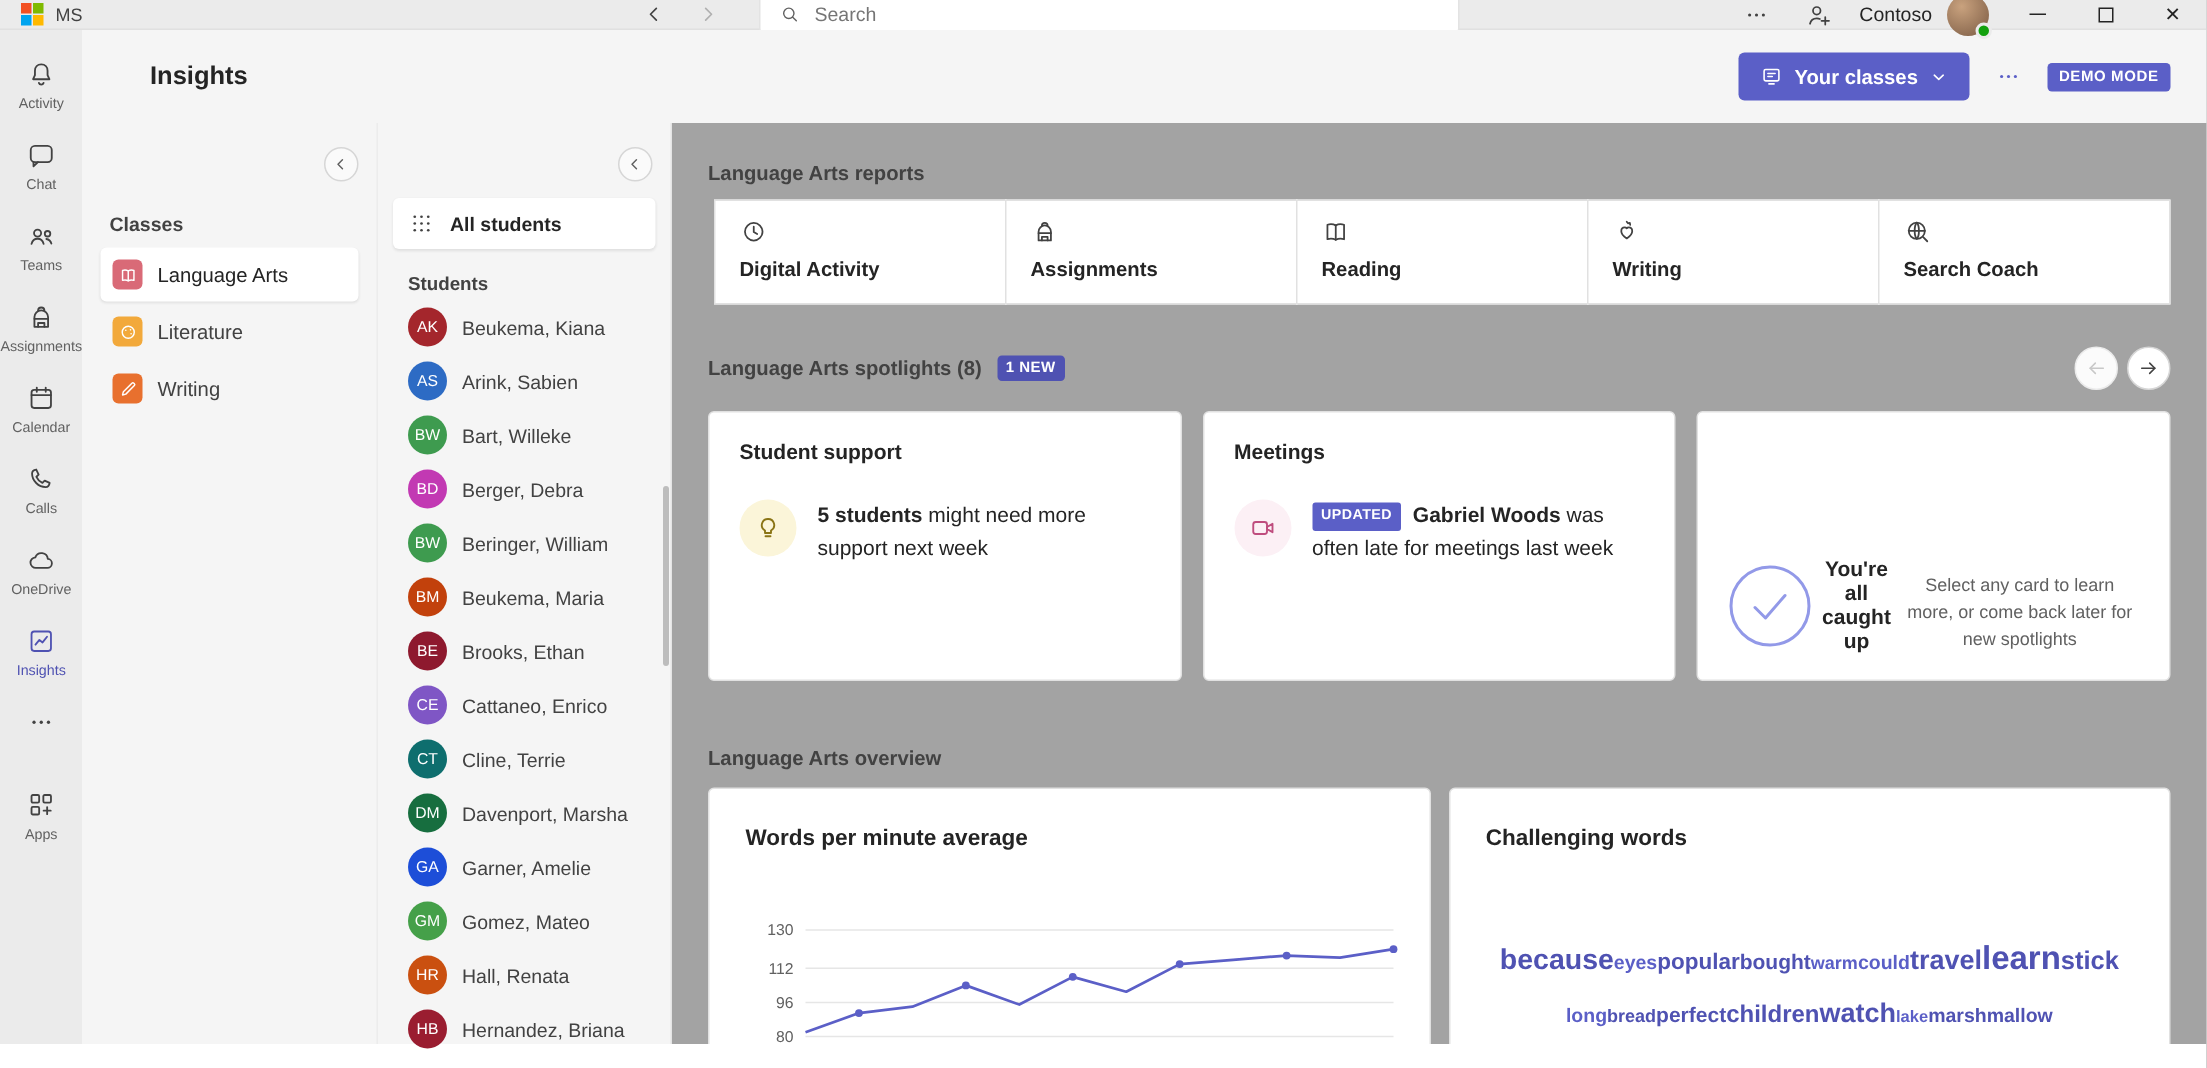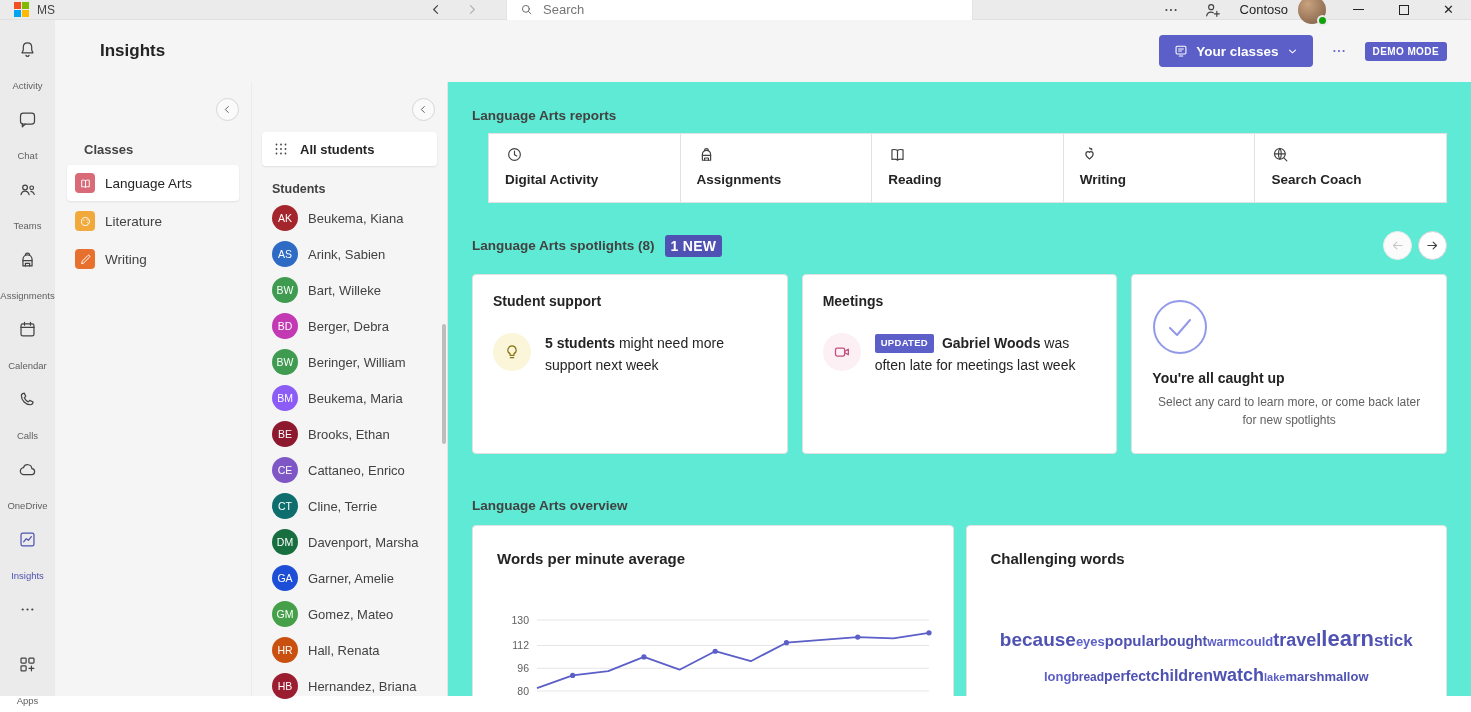"Activity" .rail-item { gap: 20px -> 4px }
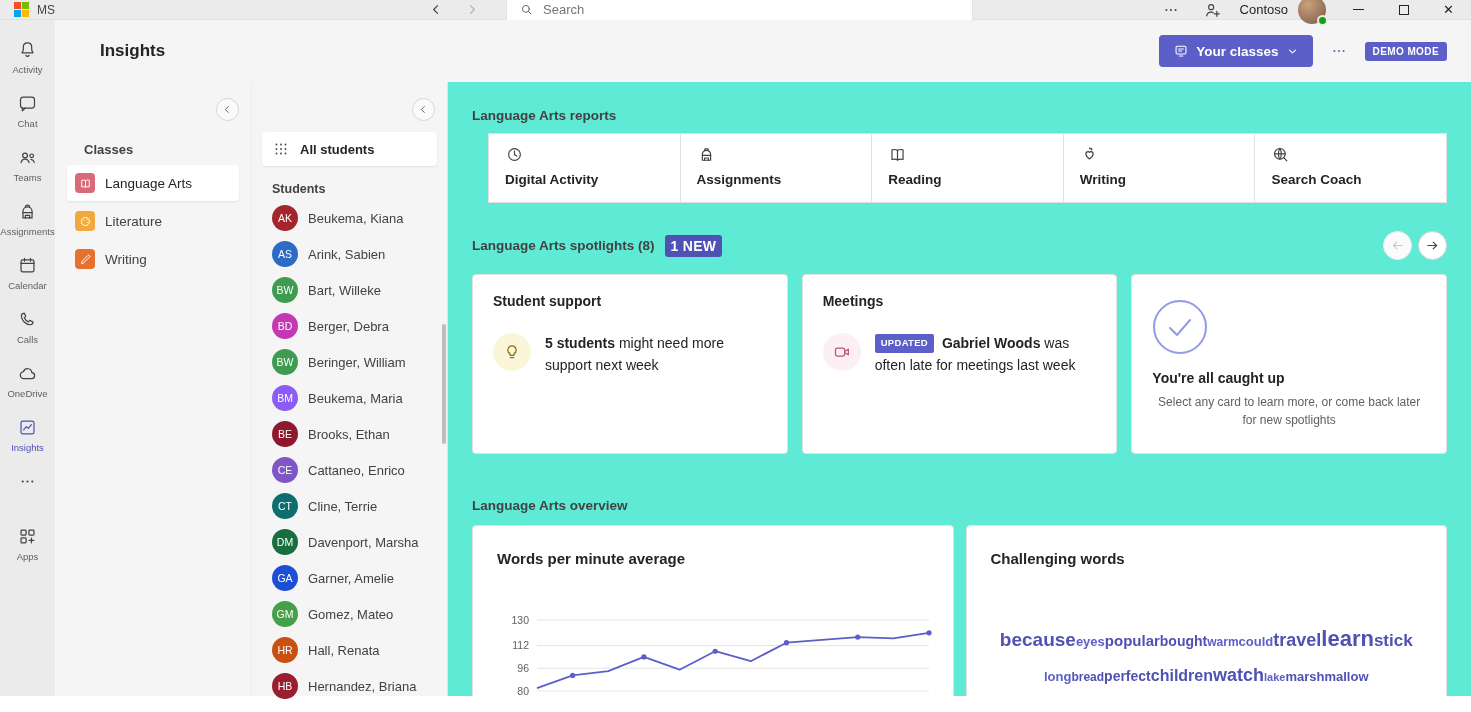"Language Arts reports" .board { background: #5eead4 -> #a3a3a3 }
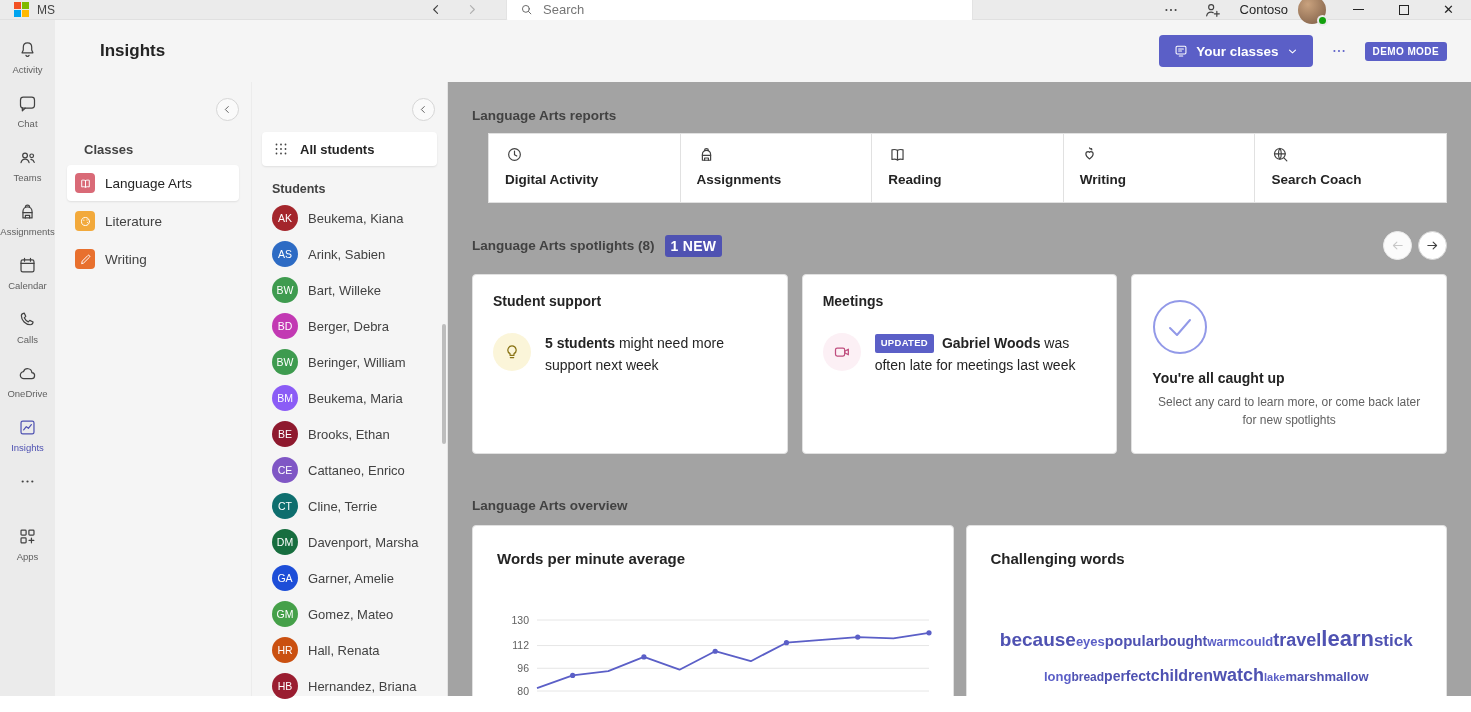"Classes" .panel-label { margin: 52px 0 8px 17px -> 52px 0 8px 6px }
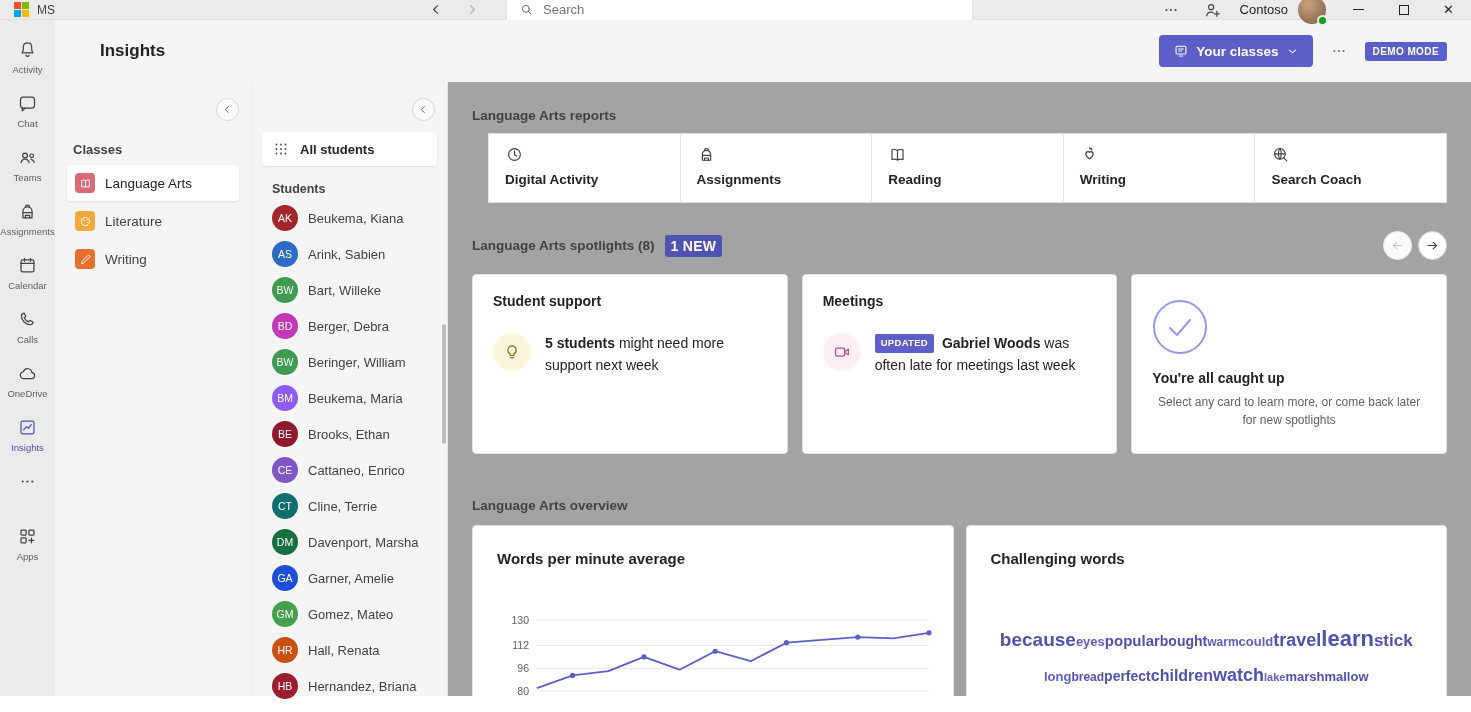"Digital Activity" .report-card:first-child { margin-left: 16px -> 4px }
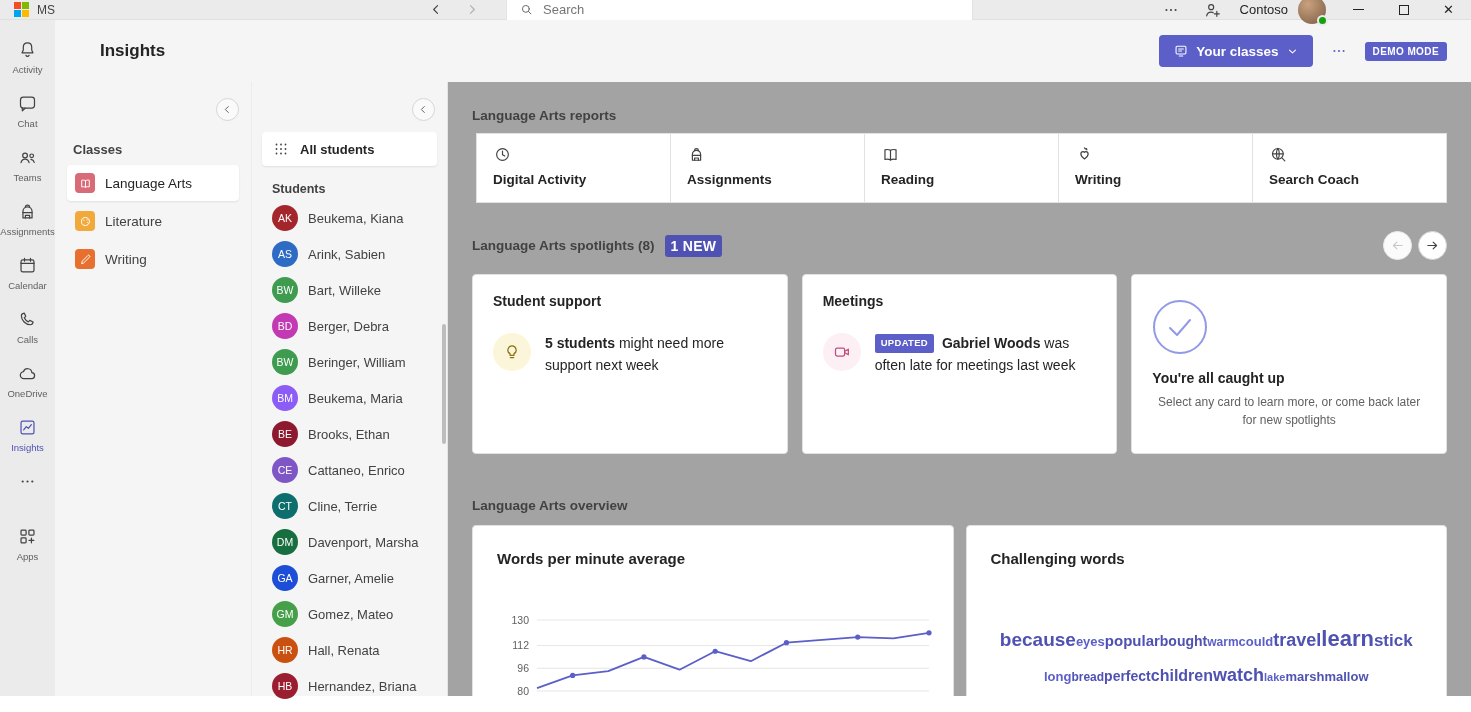"1 NEW" .new-badge { font-size: 14px -> 10px }
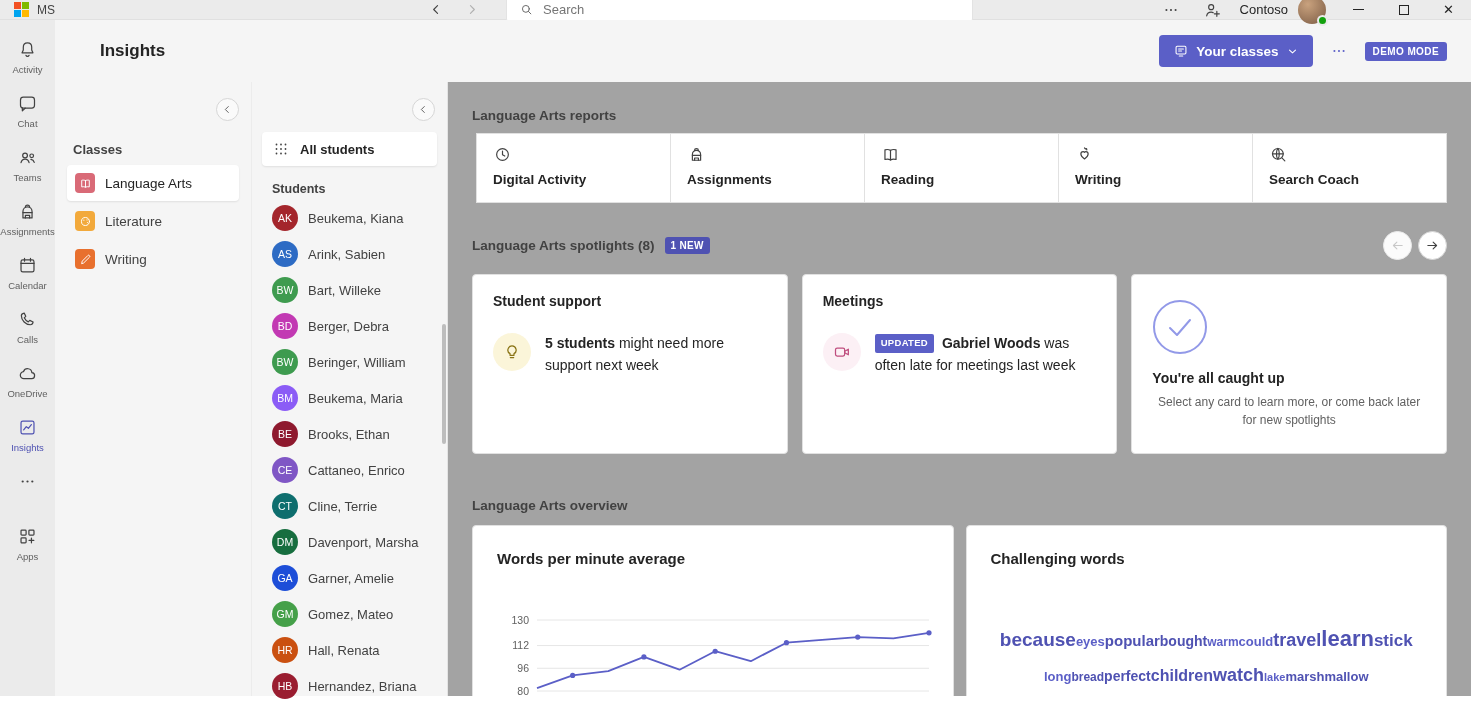"You're all caught up" .spot-card.caught { align-items: flex-start -> flex-end; flex-direction: column -> row }
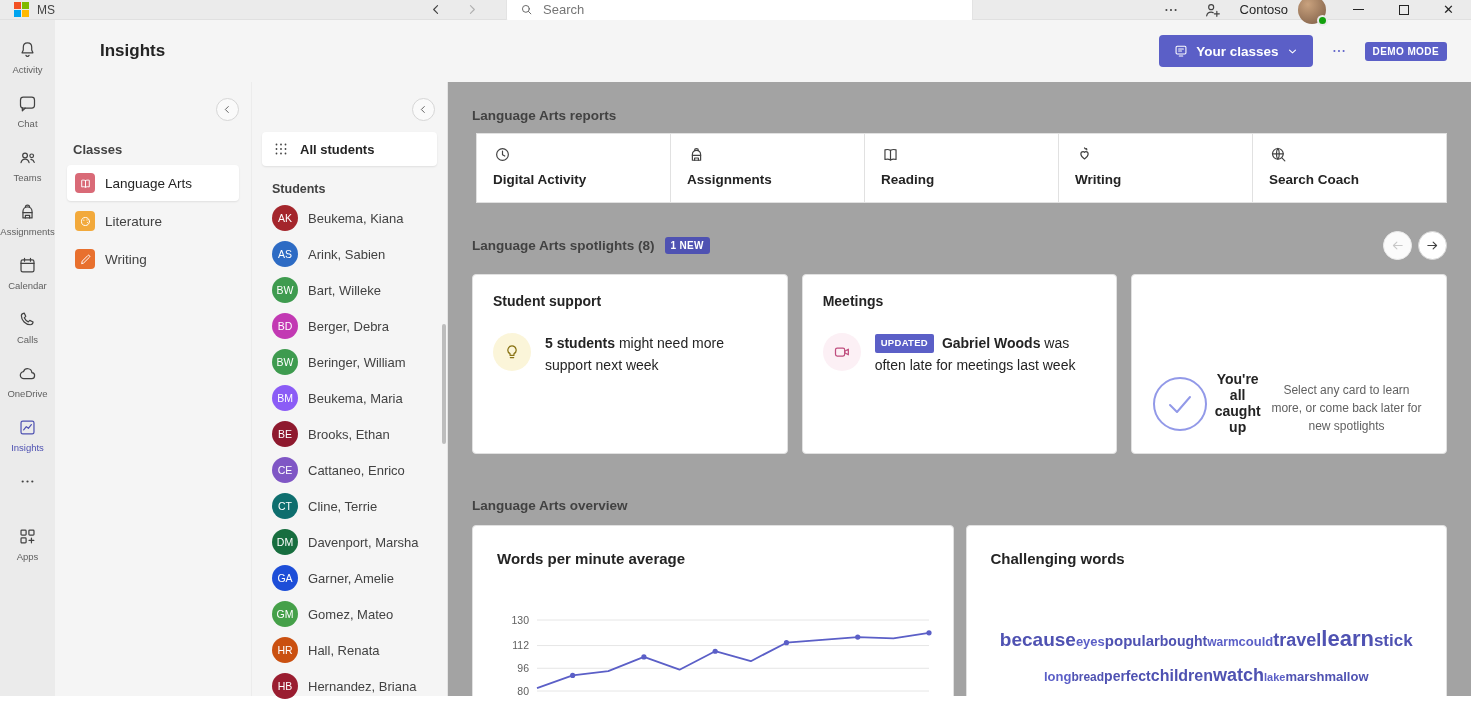"BM" span.stu-avatar { background: #8b5cf6 -> #c2410c }
